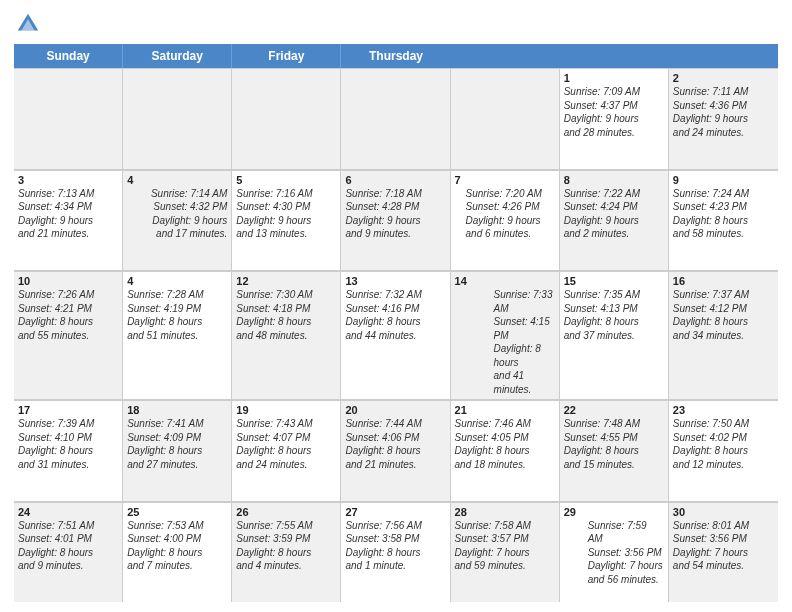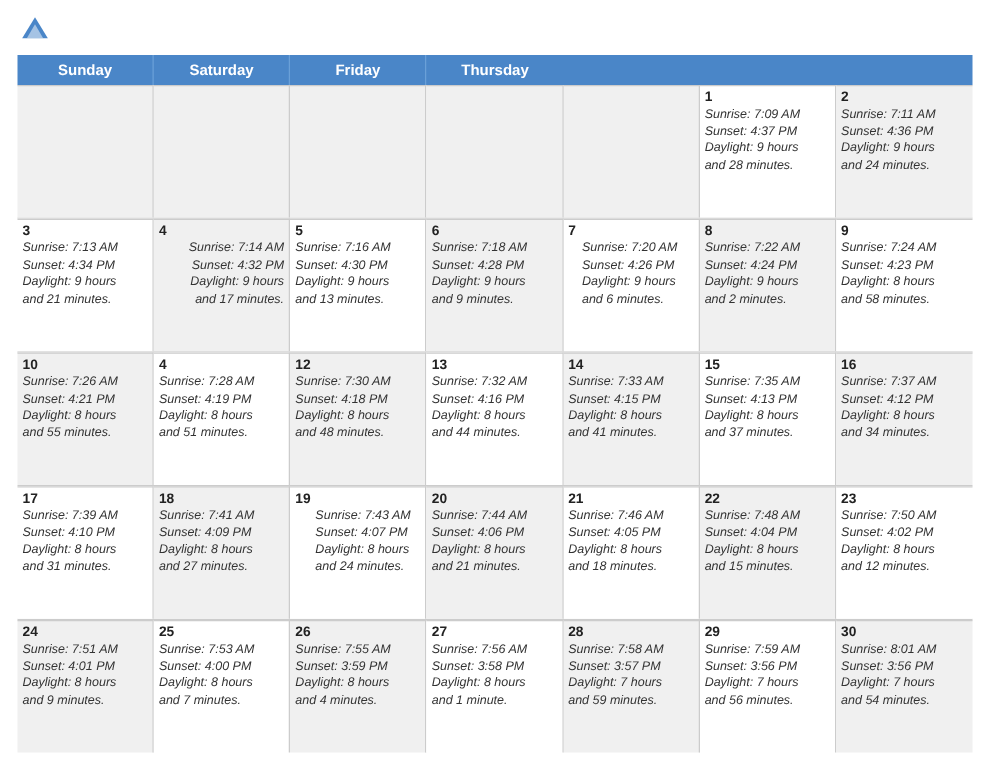"Sunrise: 7:33 AM" div.day-info { margin-left: none -> 39px }
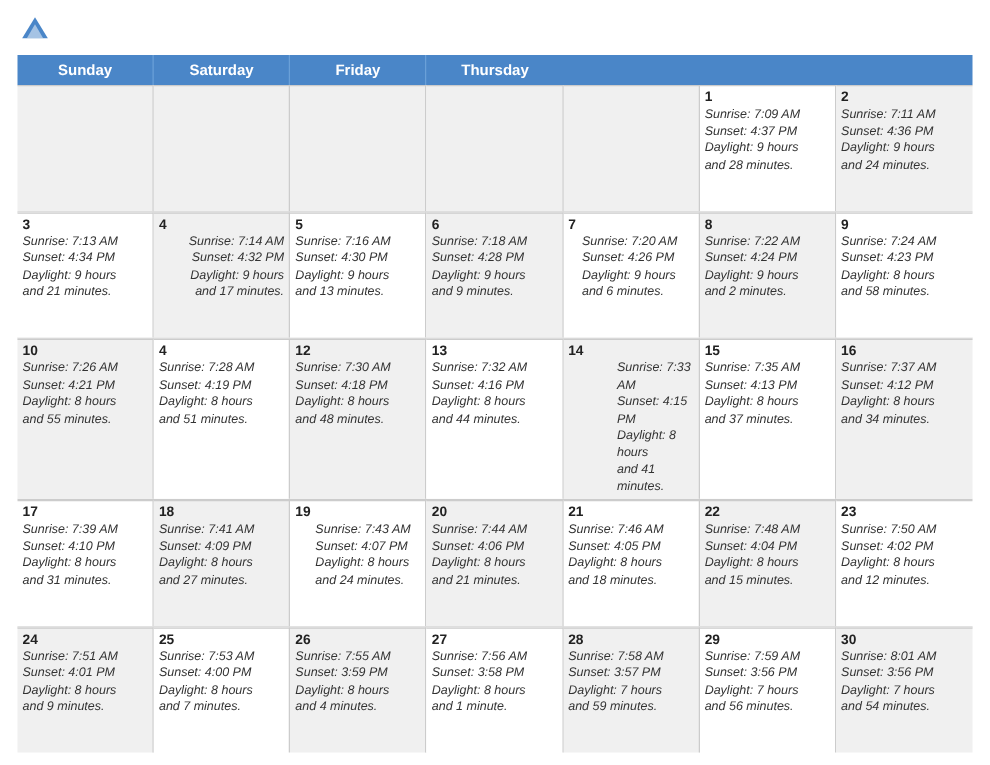"Sunrise: 7:43 AM" div.day-info { margin-left: 16px -> none }
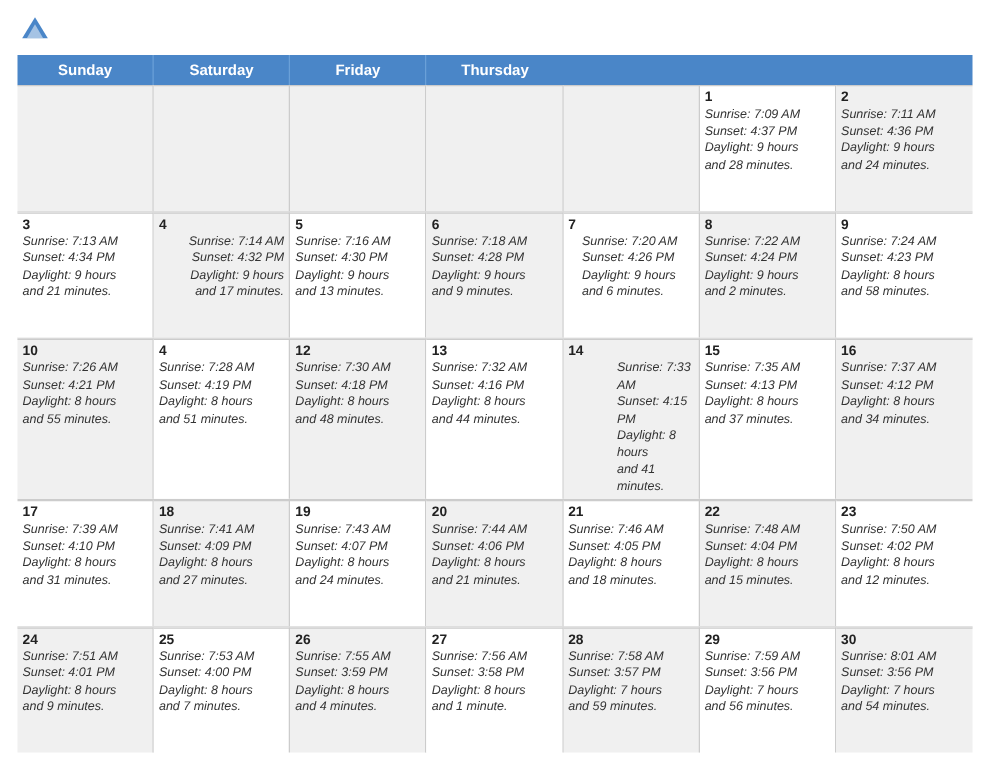"Sunrise: 7:48 AM" div.day-info { text: 4:04 -> 4:55 }
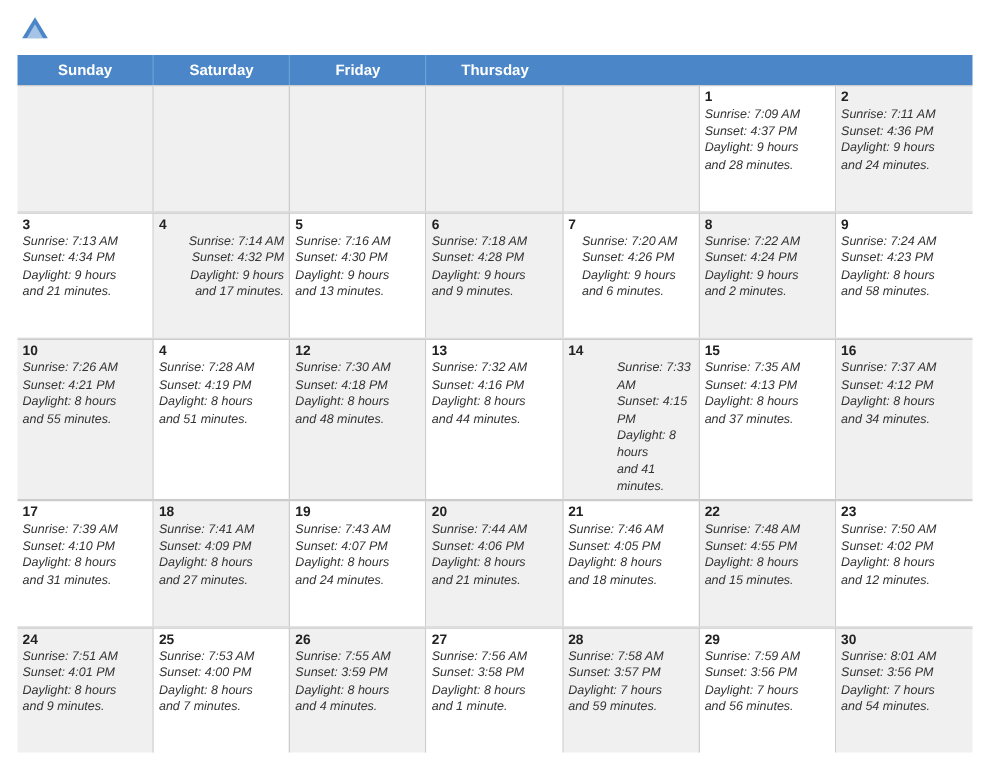"Sunrise: 7:59 AM" div.day-info { margin-left: none -> 24px }
